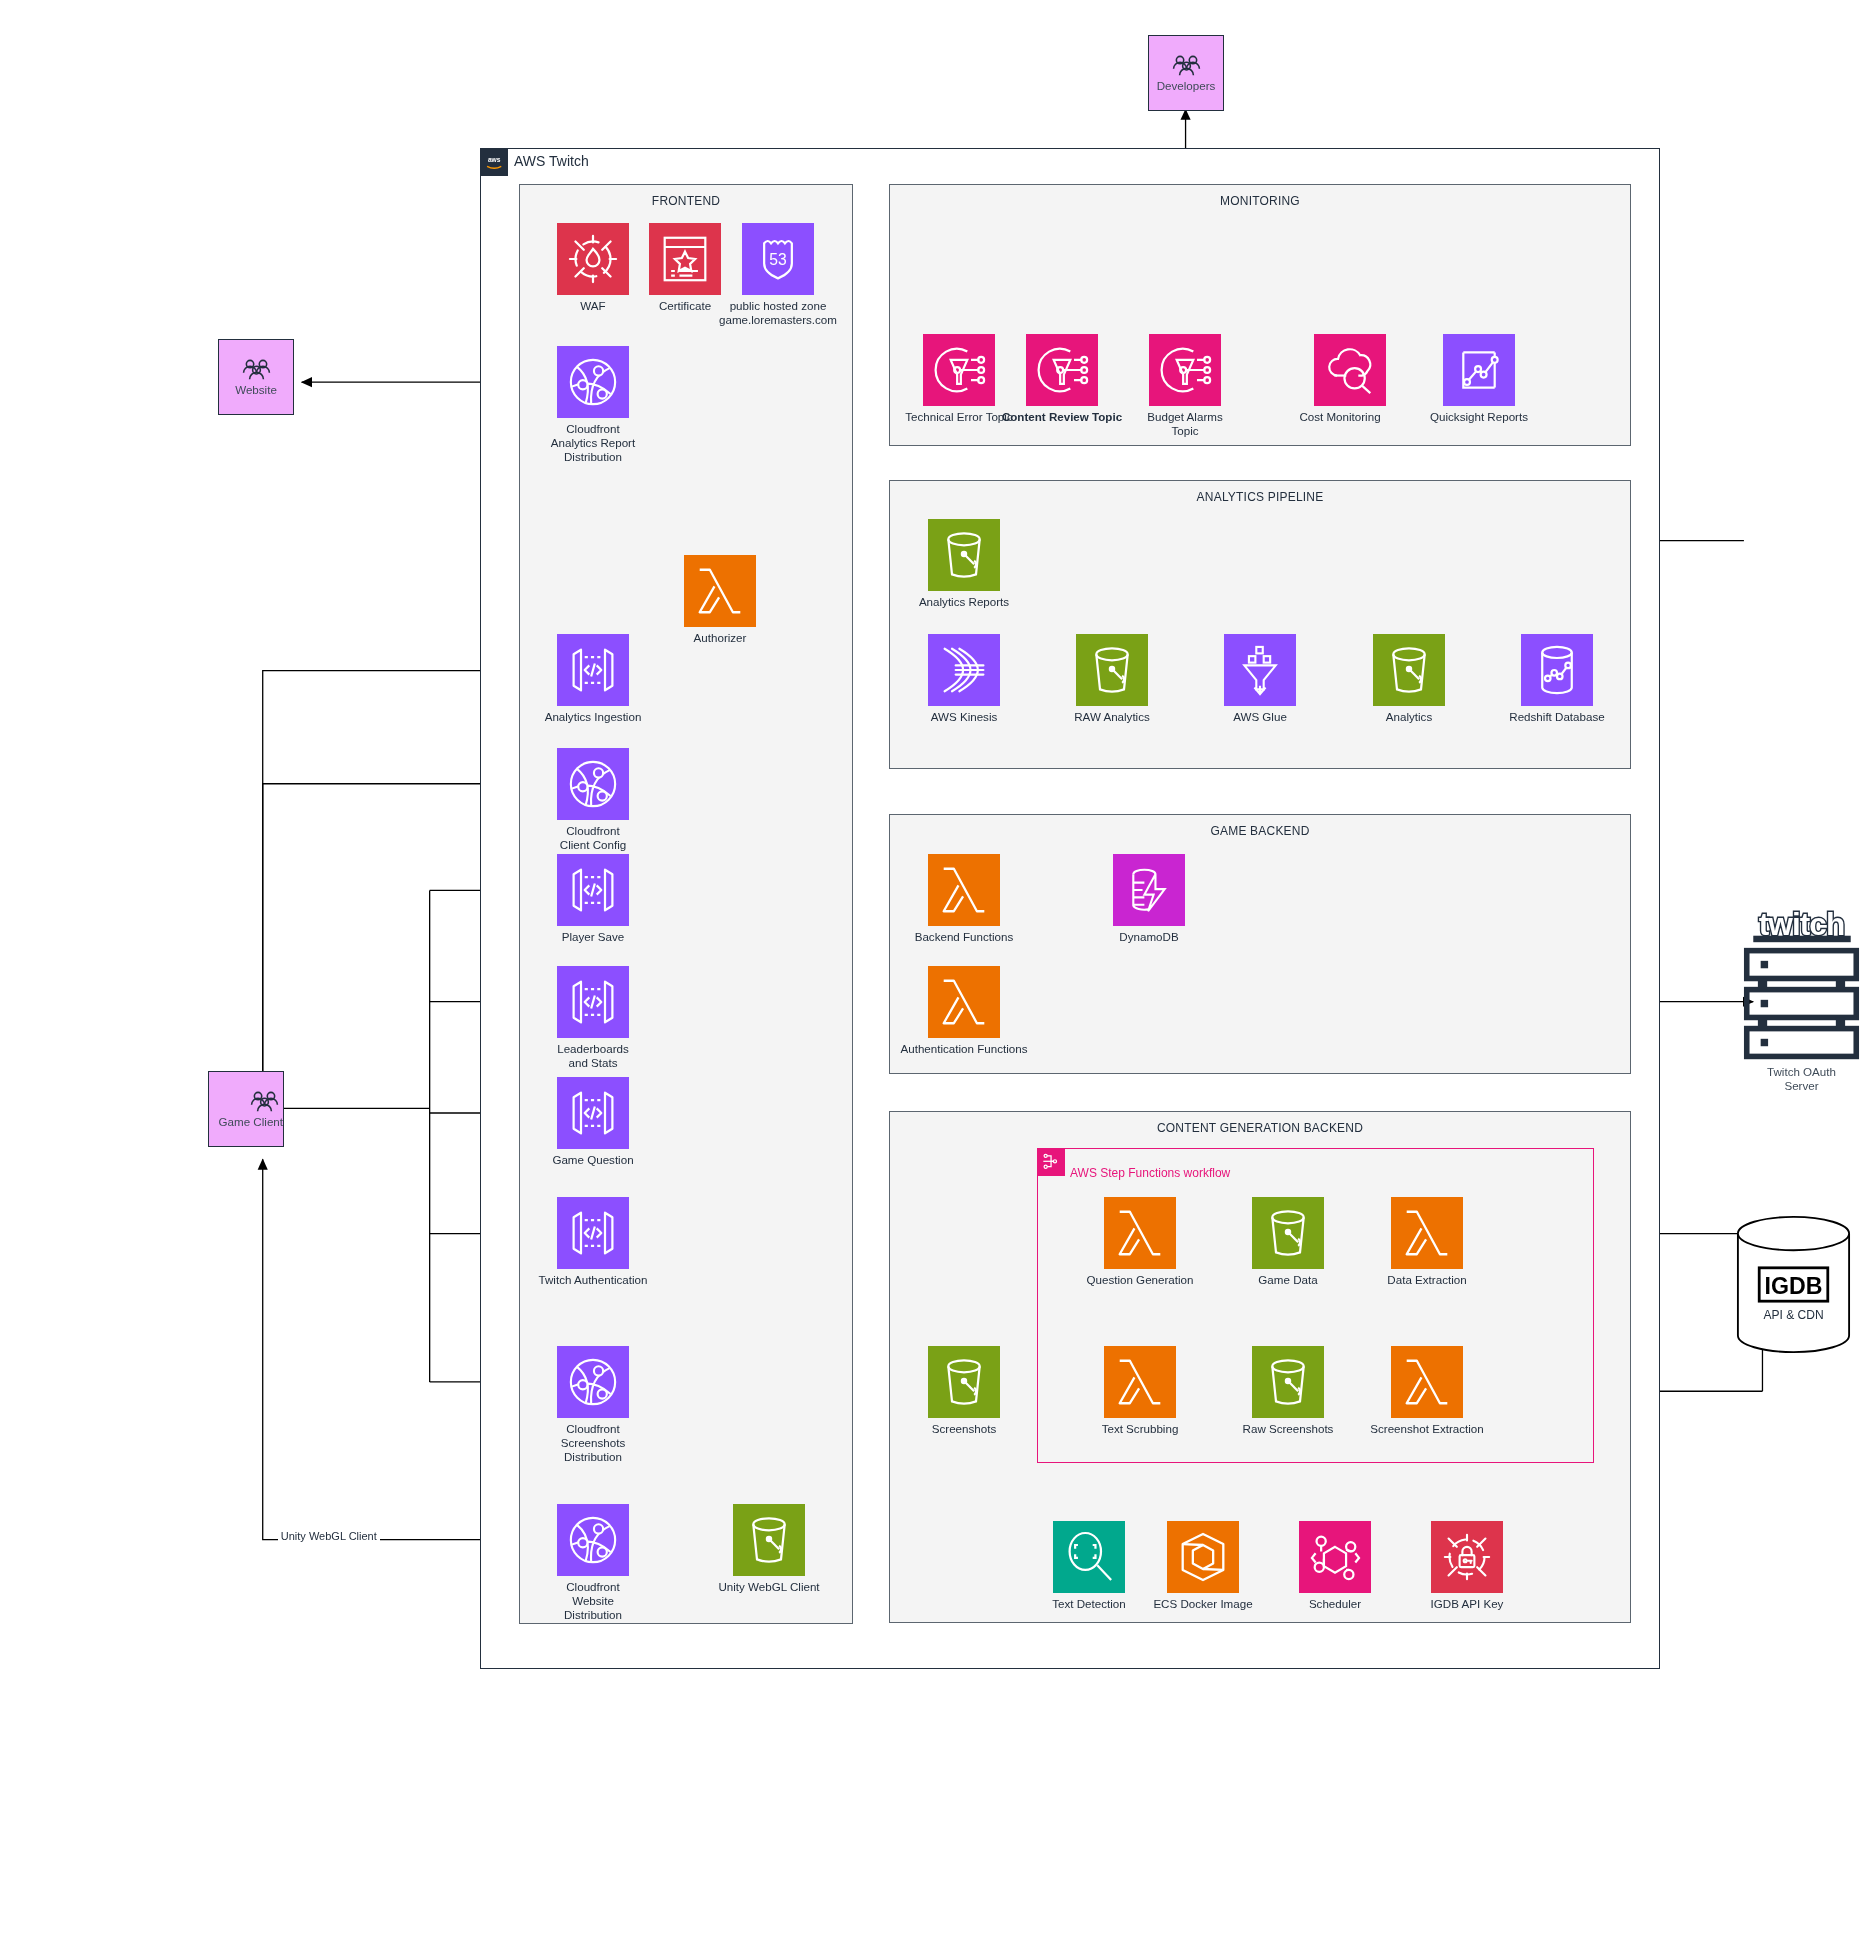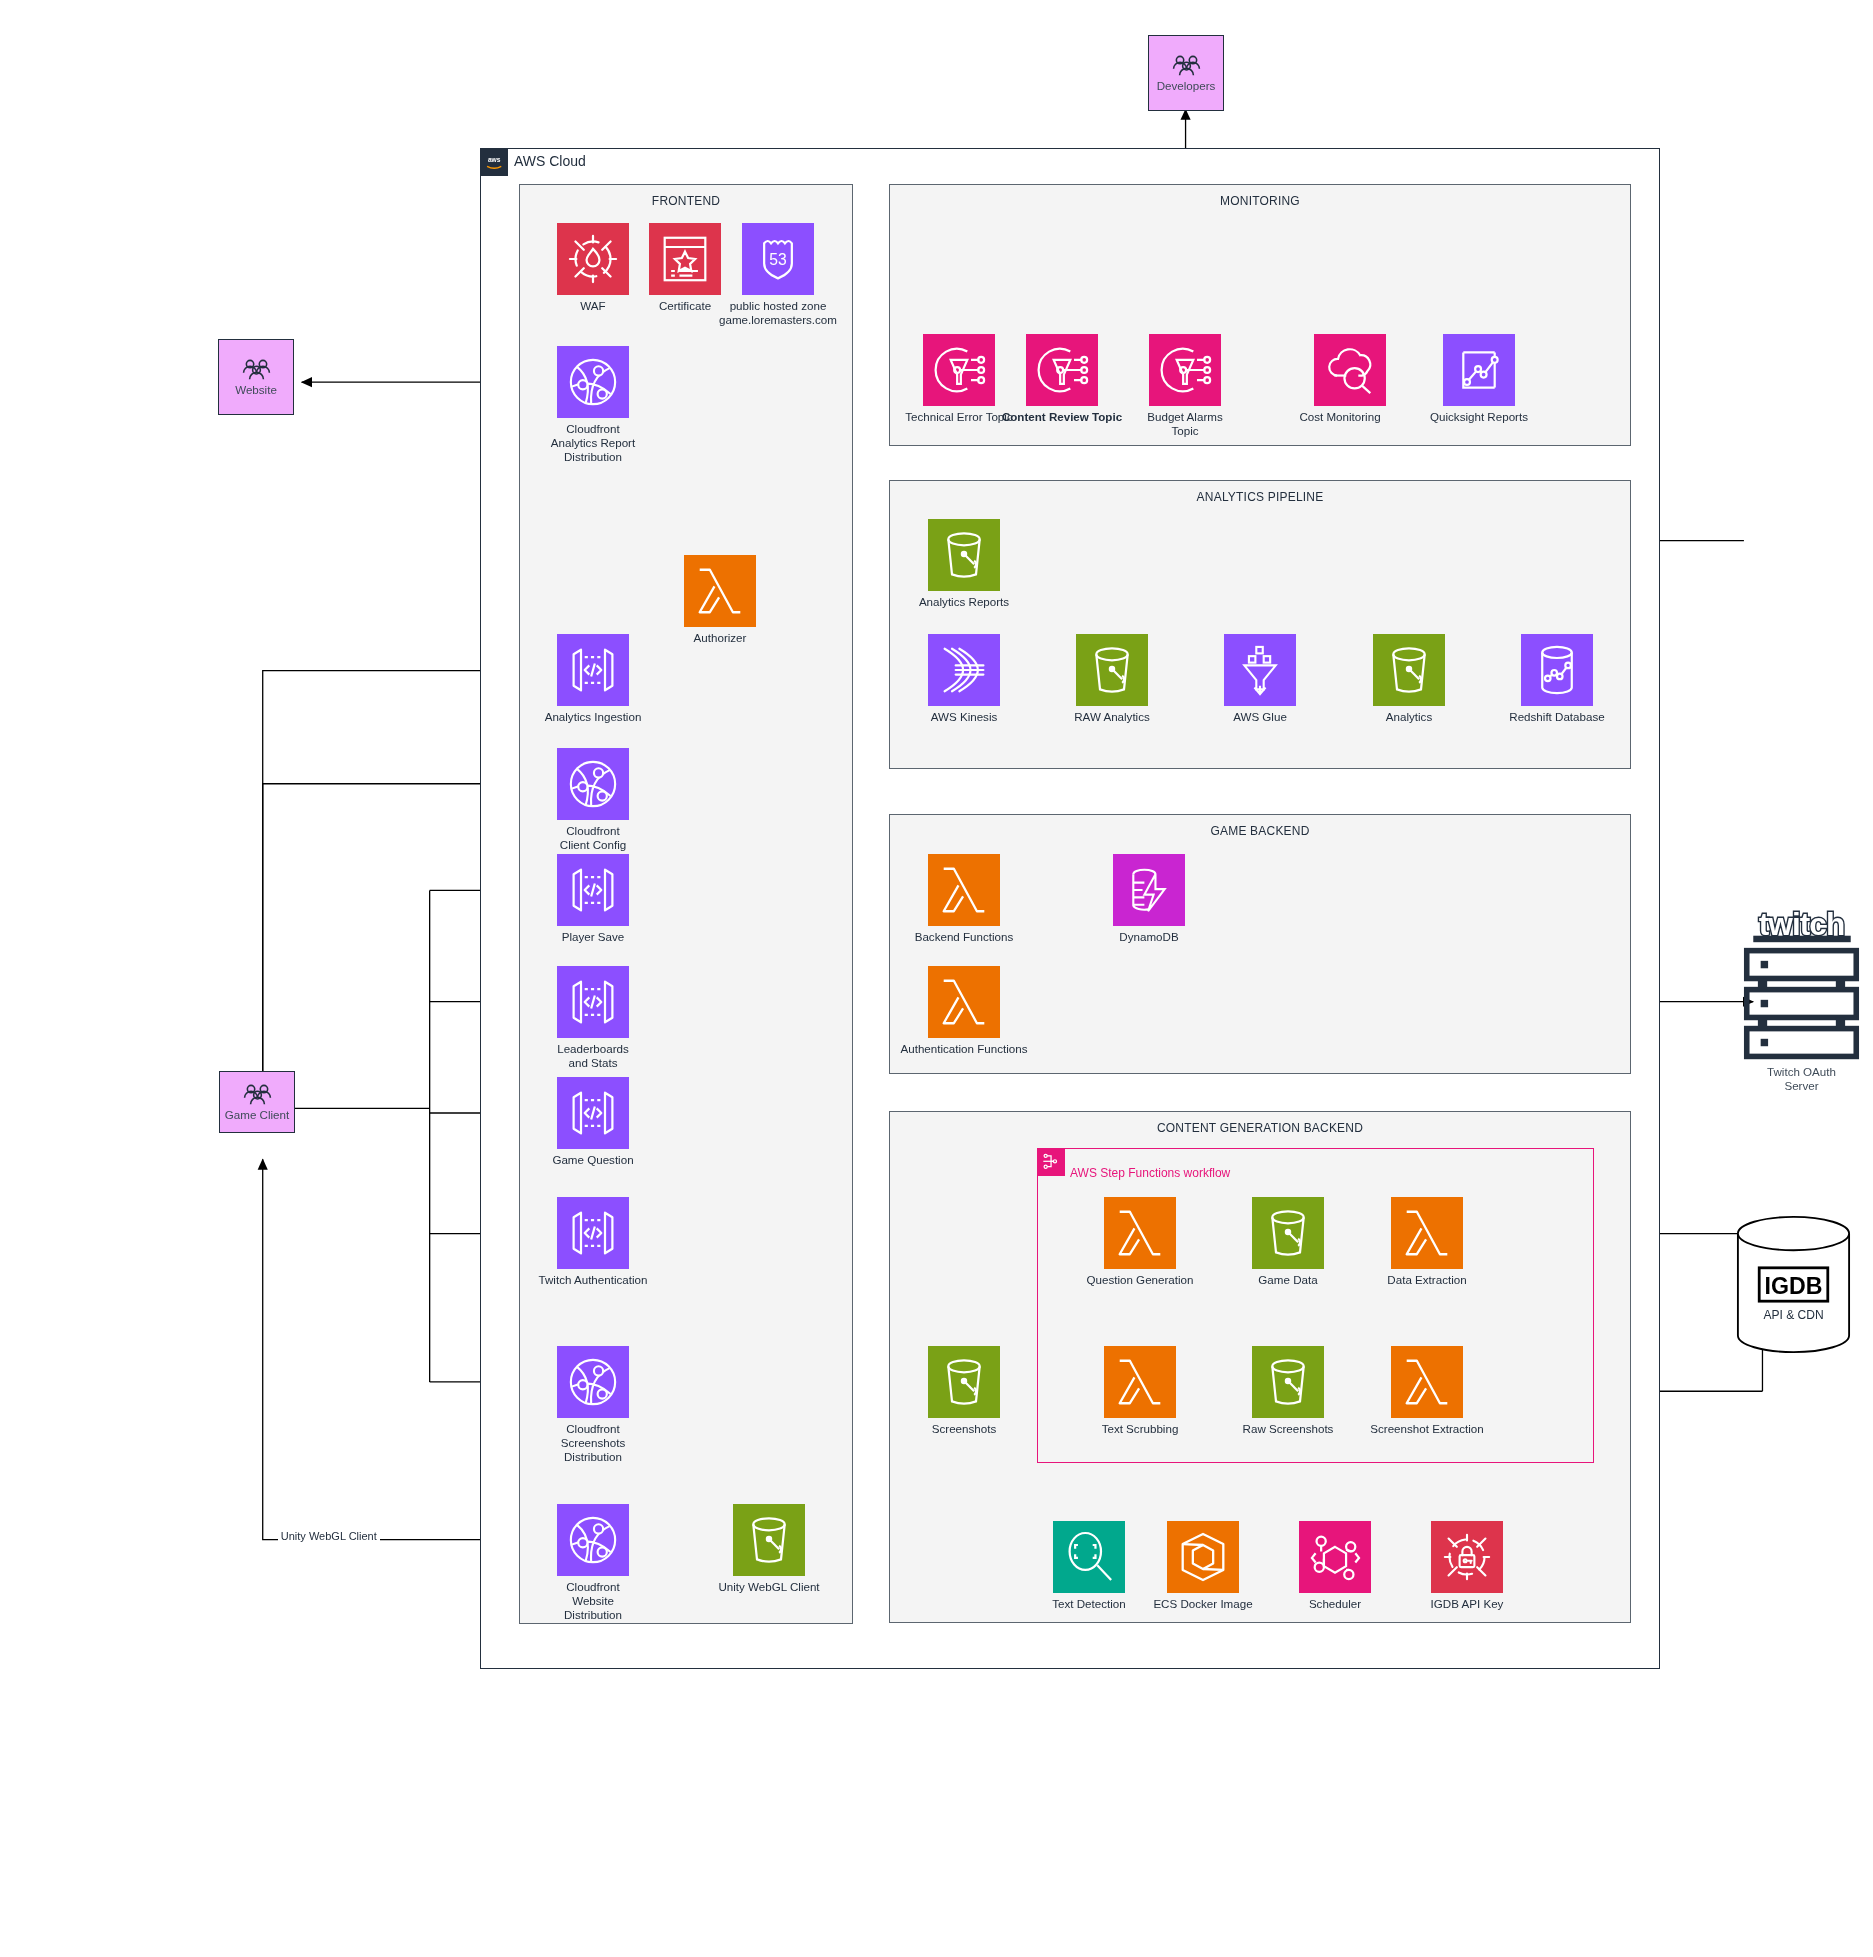"AWS Cloud" div { text: Cloud -> Twitch }
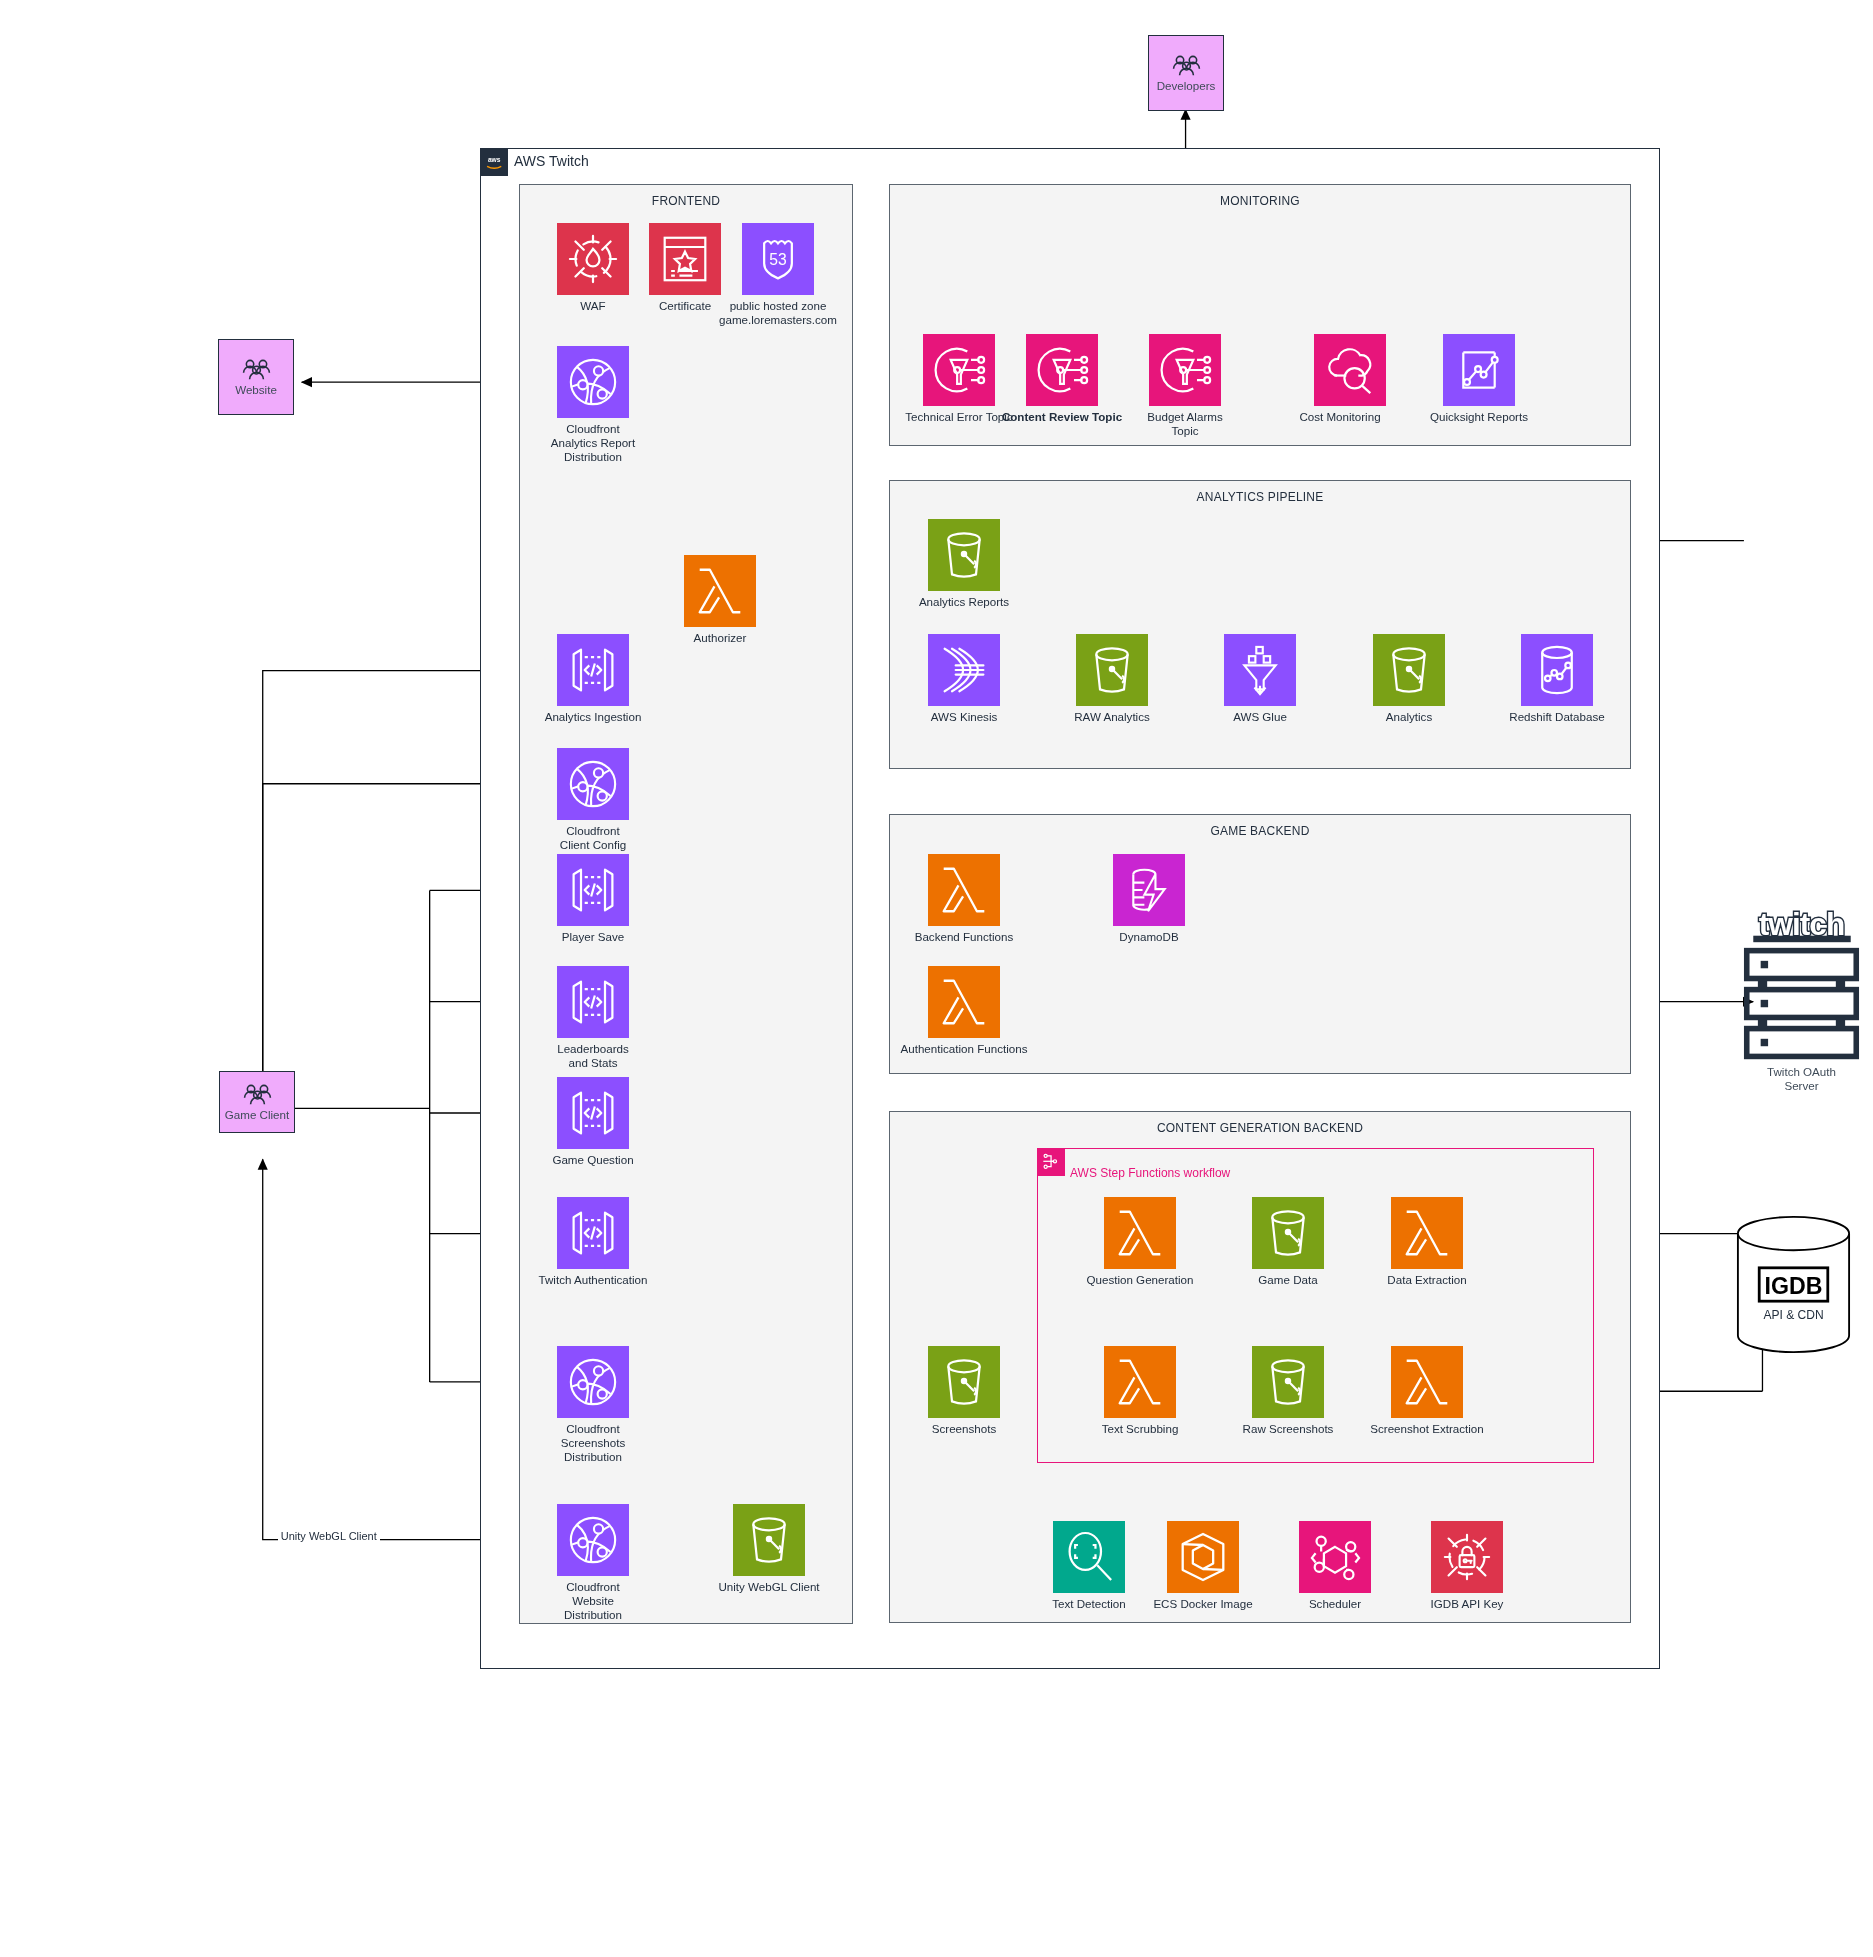"Game Client" div.ext { align-items: none -> flex-end; height: 62px -> 76px; left: 219px -> 208px }
